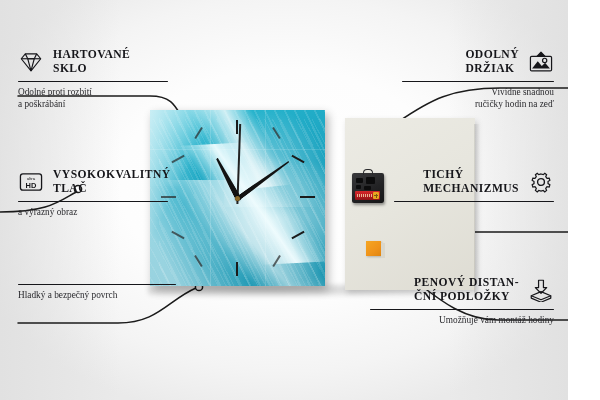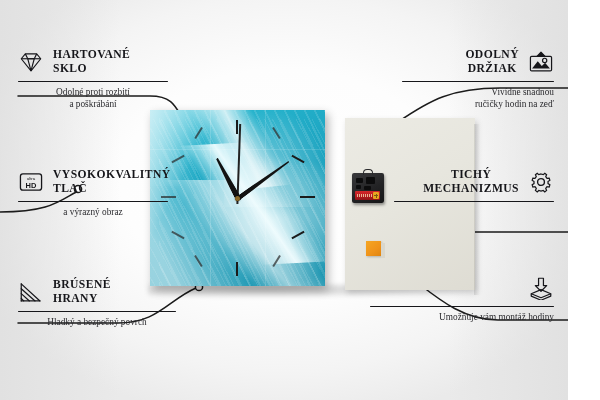"ODOLNÝ" .feat.right .titles { text-align: center -> left }
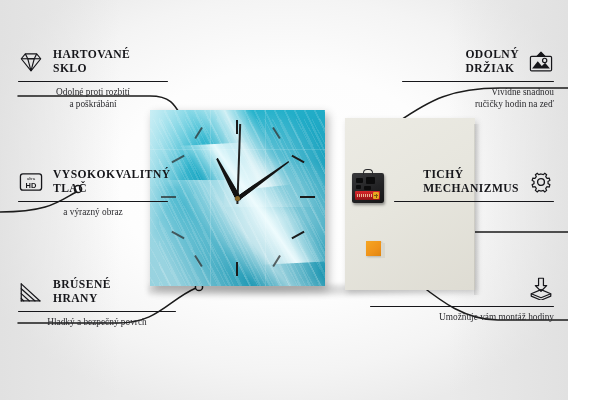"Odolné proti rozbití" .feat .sub { text-align: center -> none }
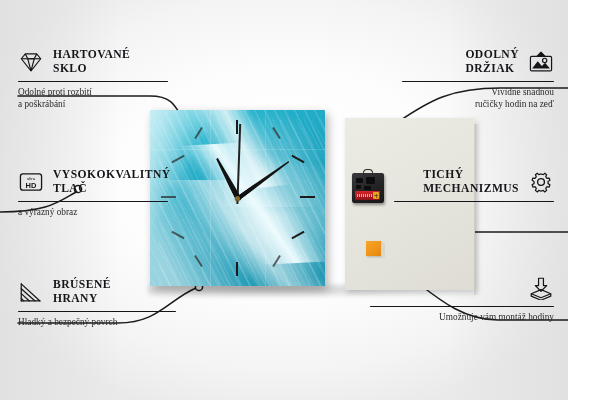"BRÚSENÉ" div.head { html: <div> <svg> <g> <line></line> <line></line> <line></line> <line></line> <line></line> <line></line> </g> </svg> <div> <div>BRÚSENÉ</div> <div>HRANY</div> </div> </div> -> none }
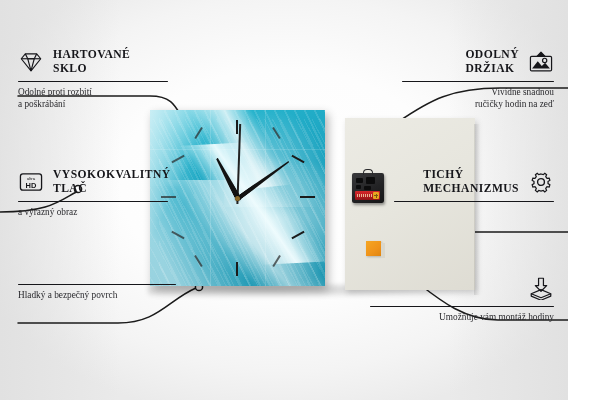"PENOVÝ DISTAN-" div.titles { html: none -> <div> <div>PENOVÝ DISTAN-</div> <div>ČNÍ PODLOŽKY</div> </div> }
